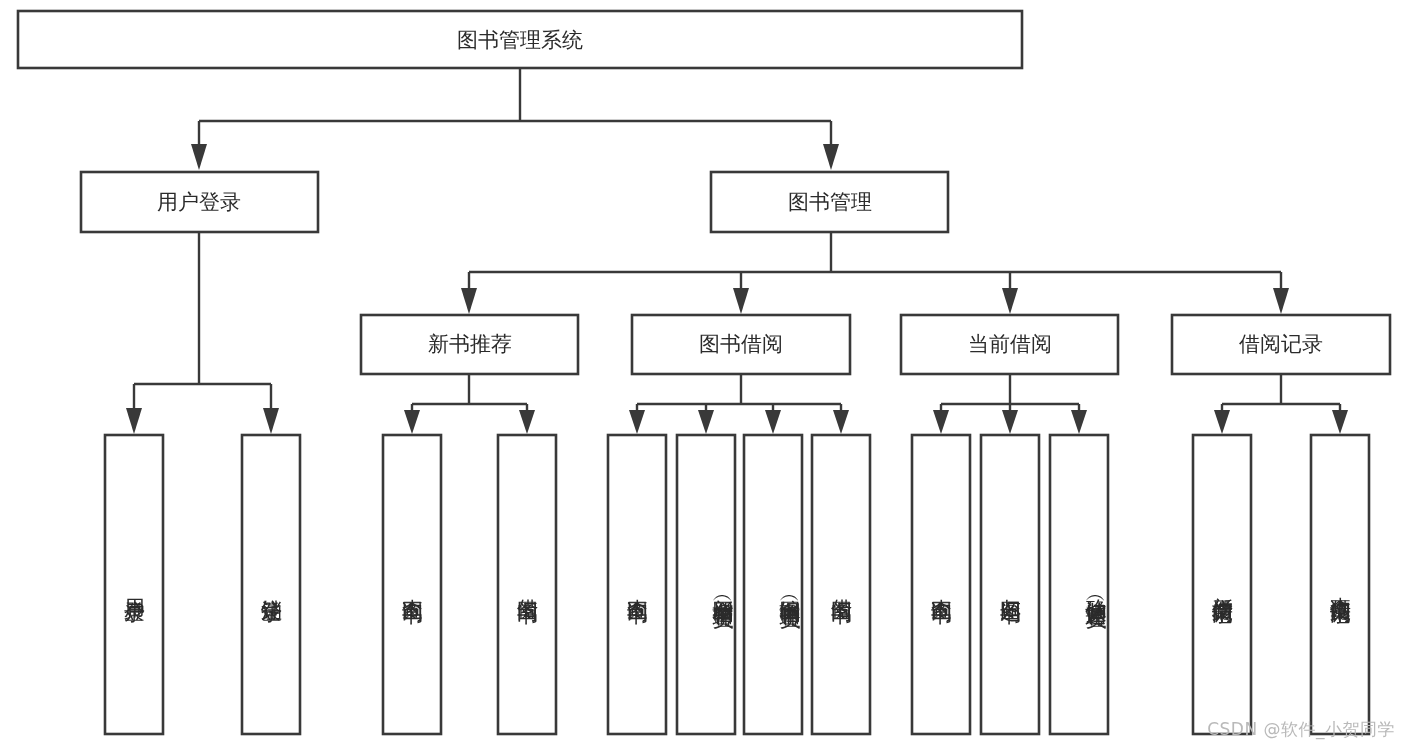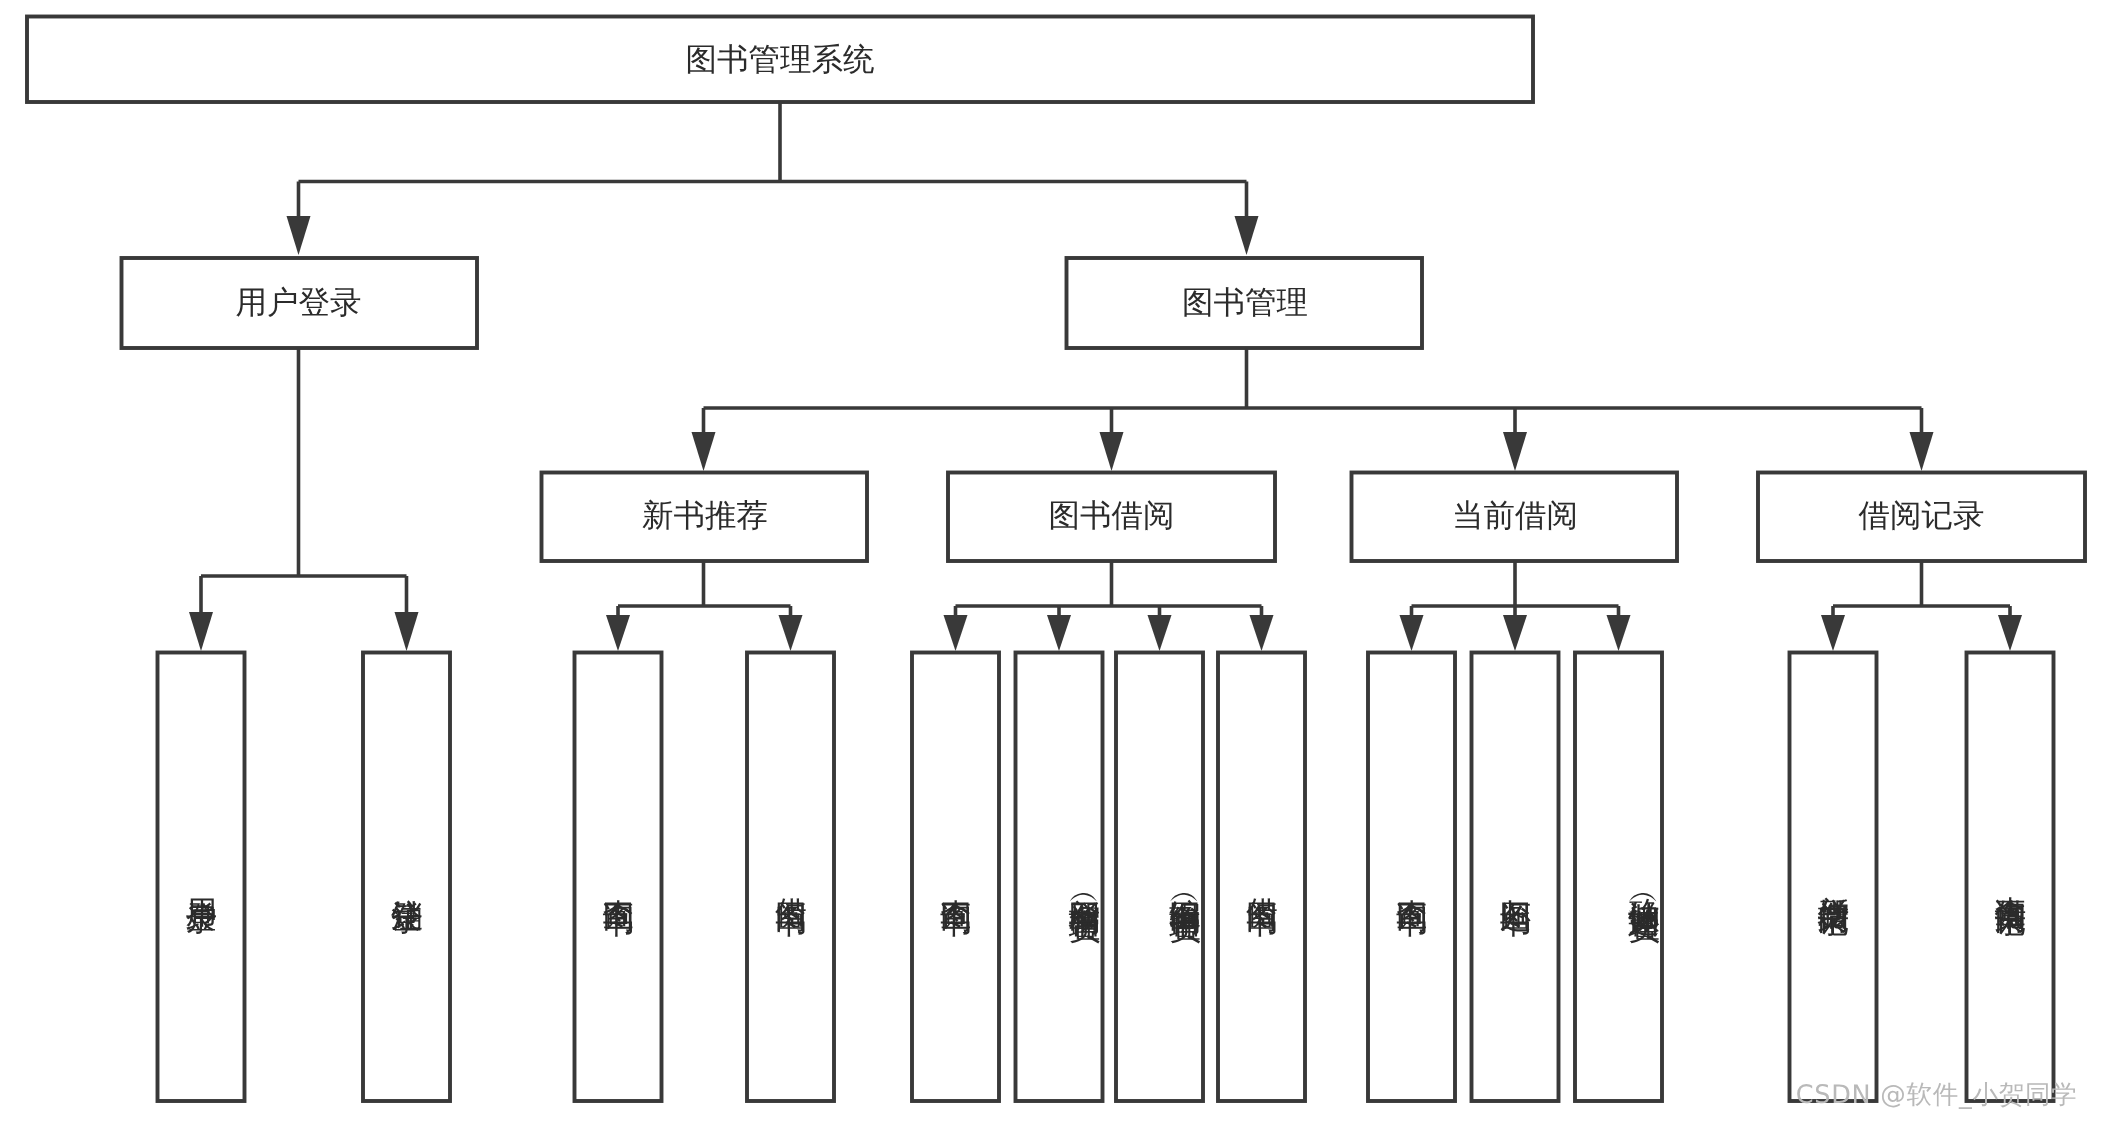"CSDN @软件_小贺同学" .watermark { right: 20px -> 10px }
